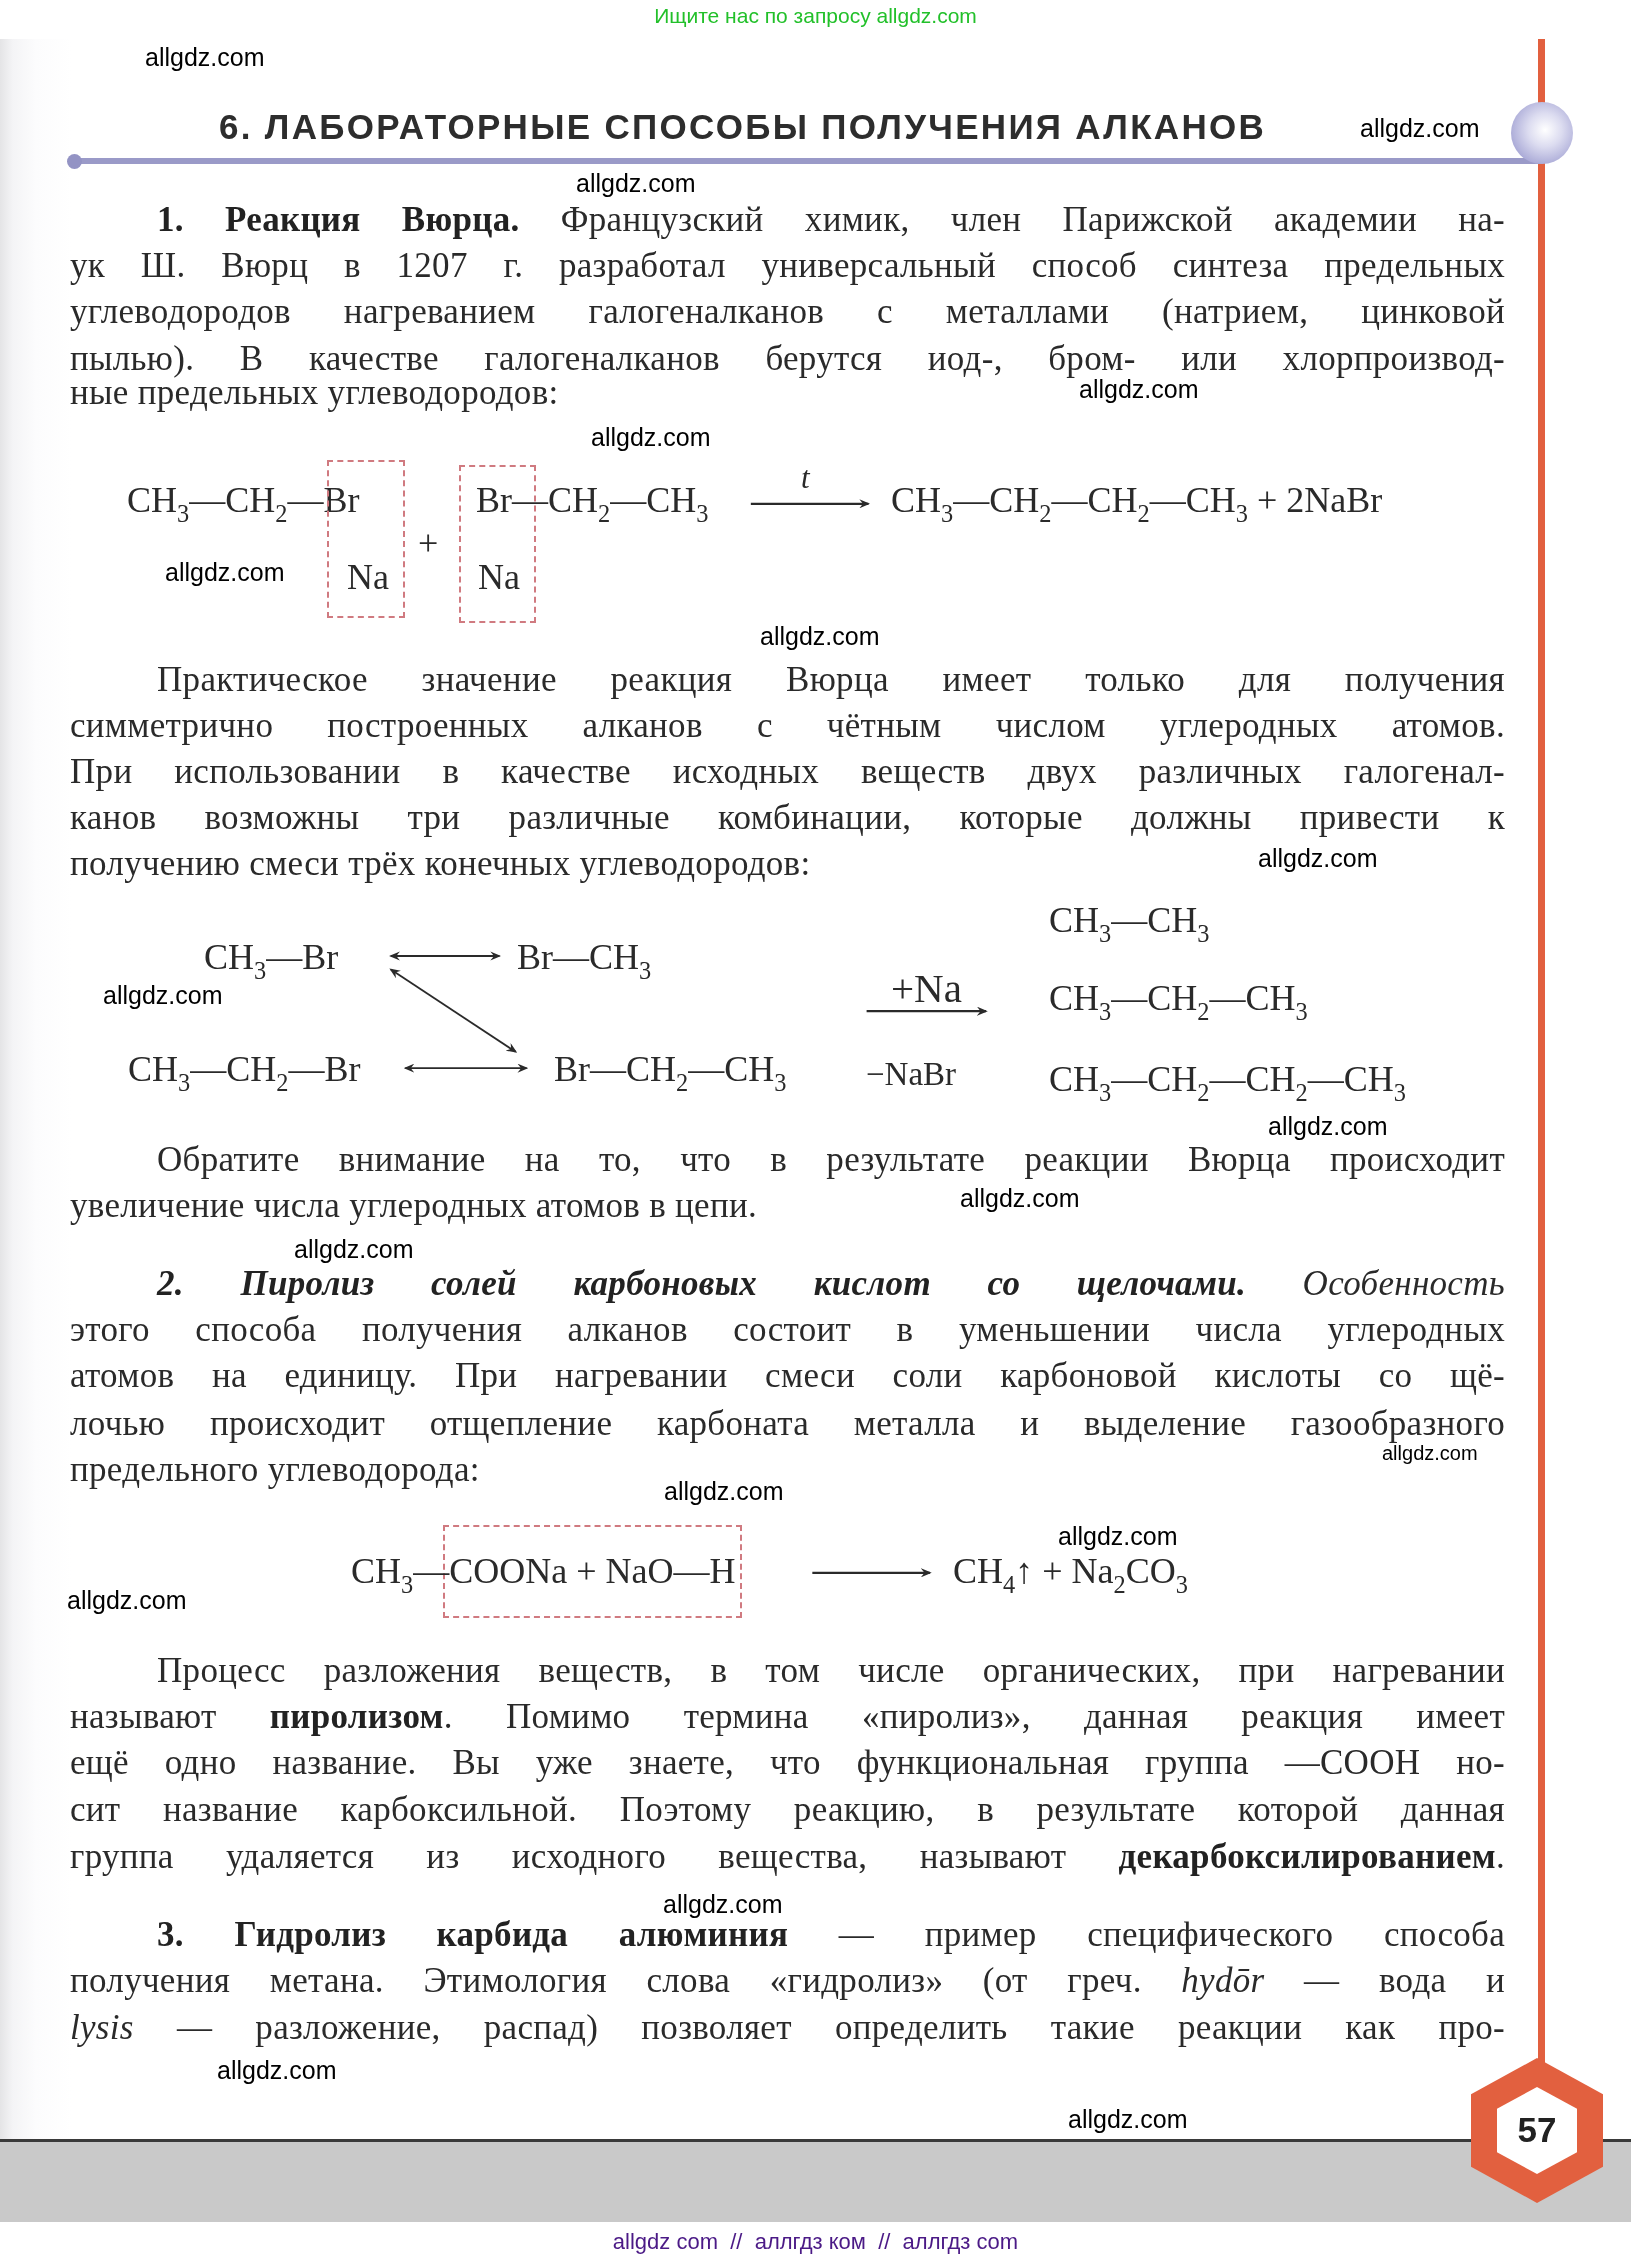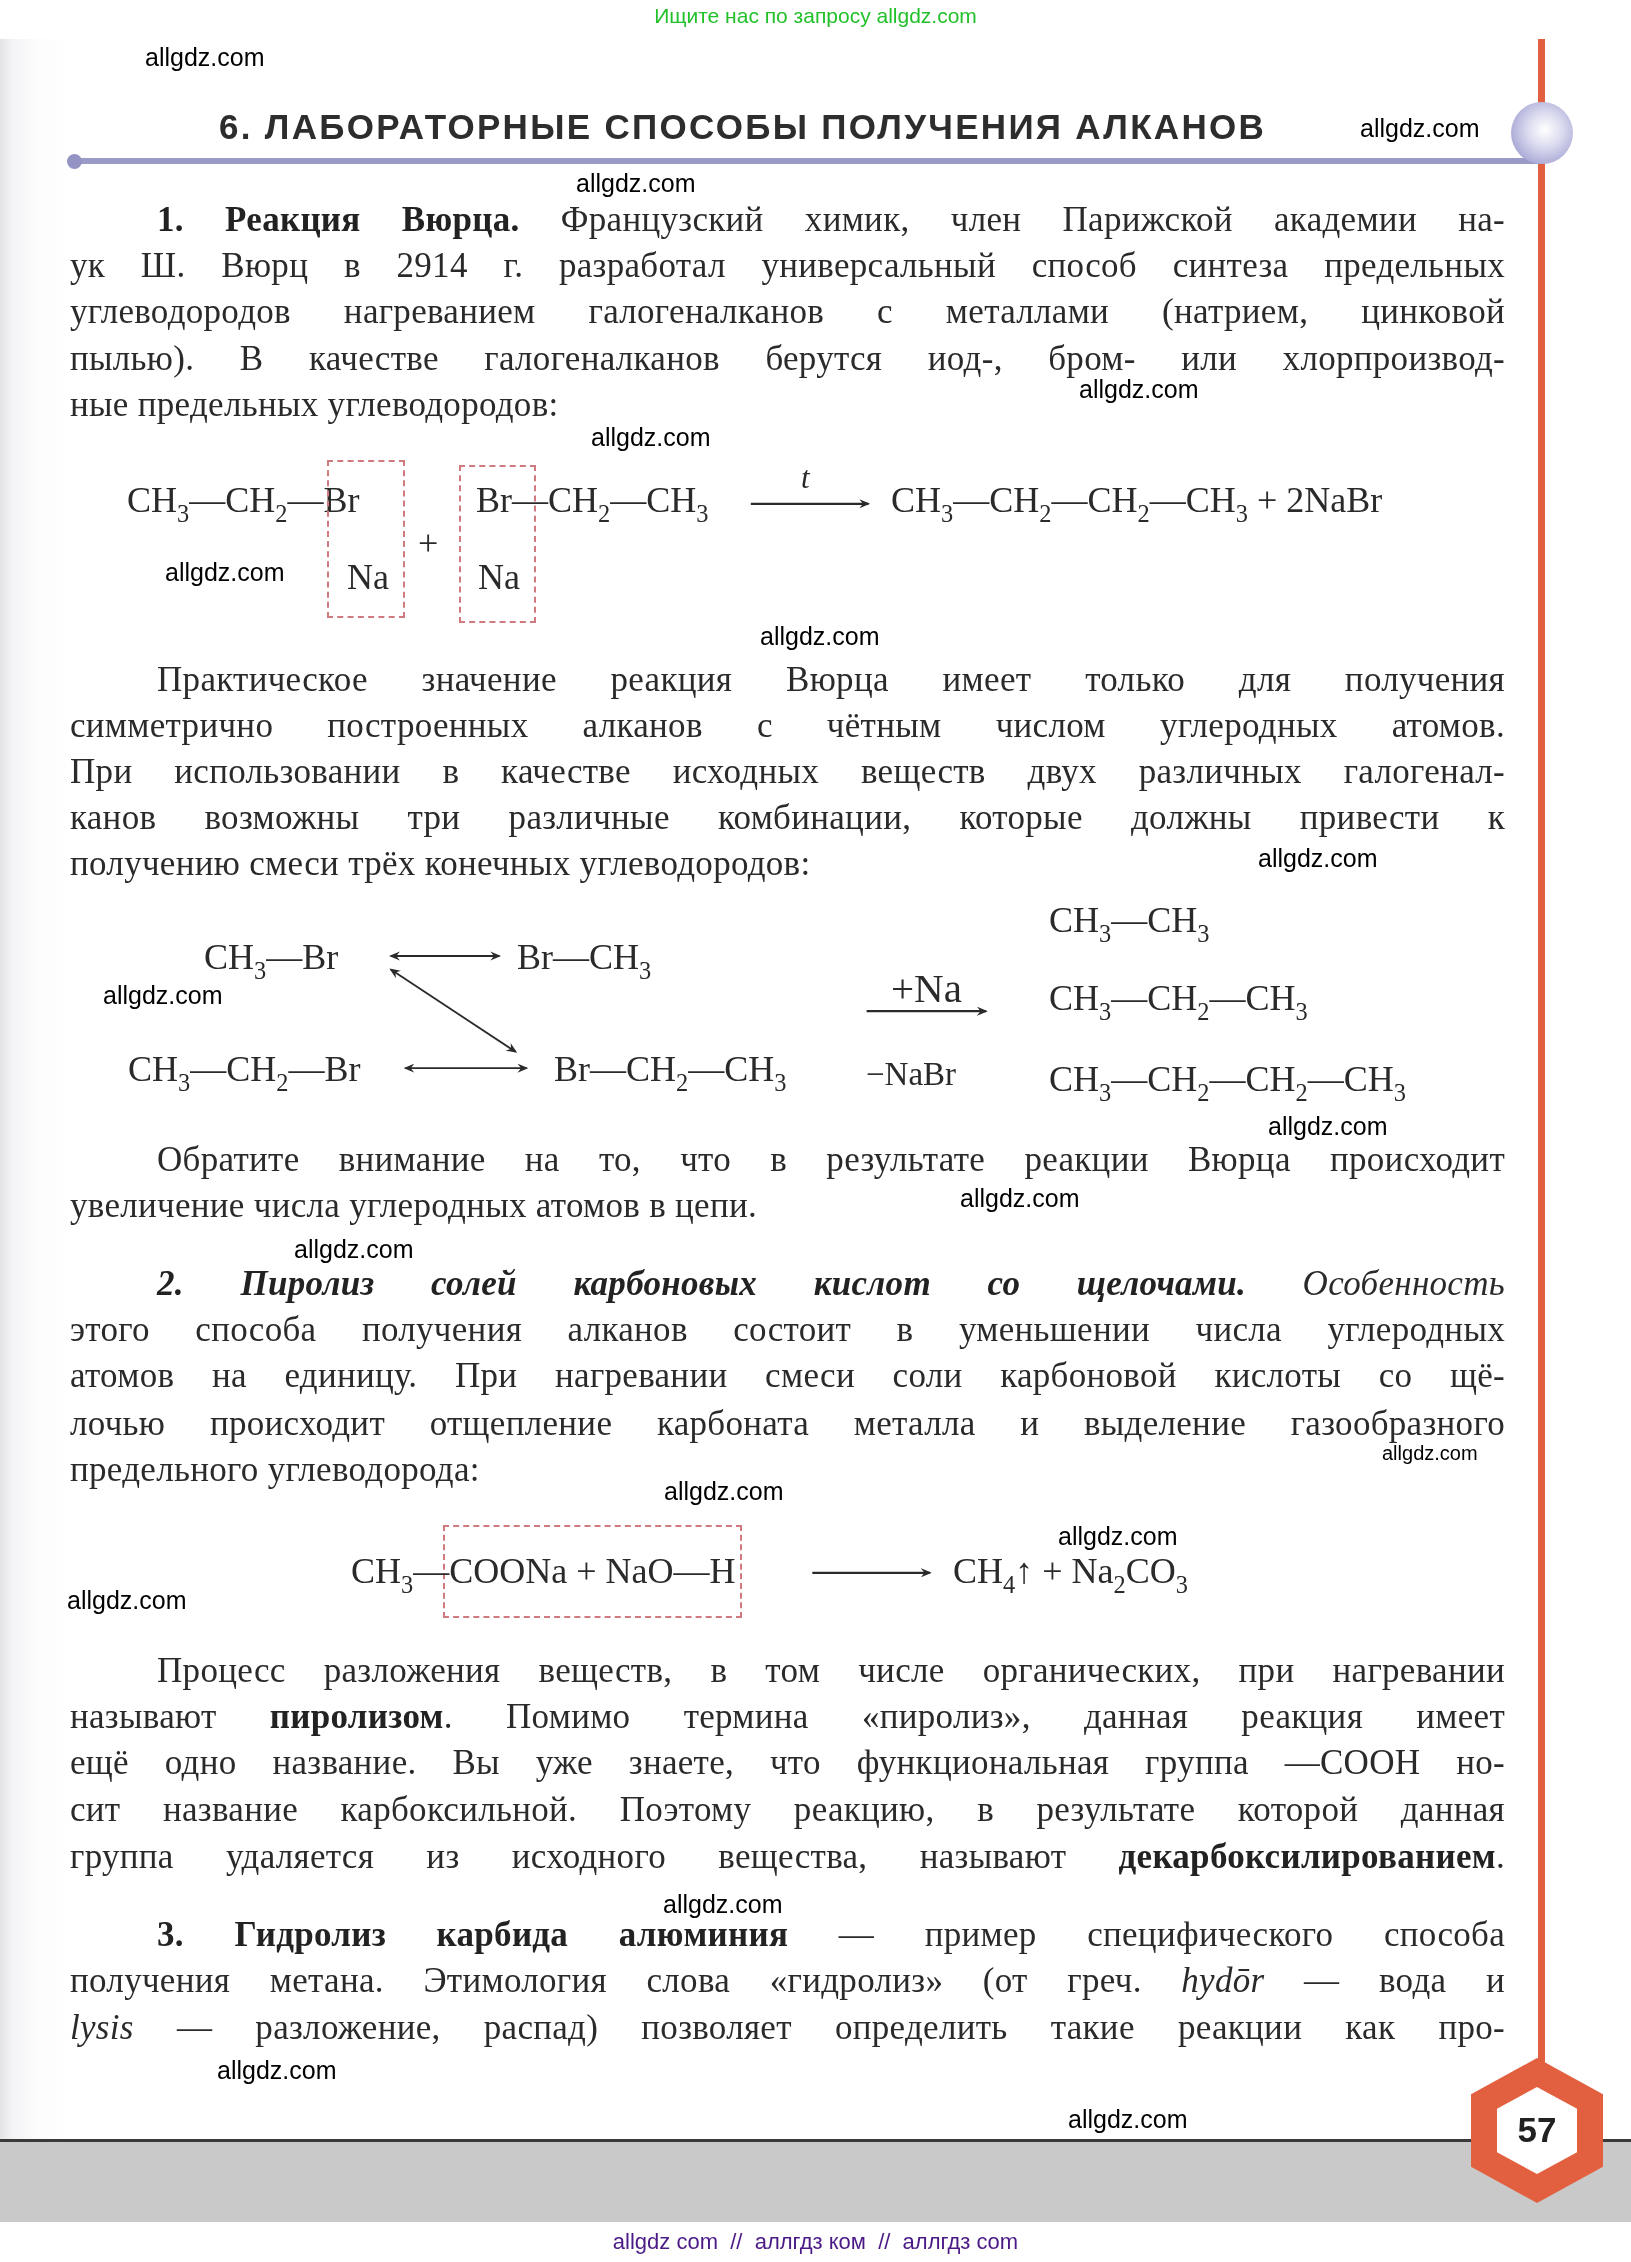"ук Ш. Вюрц в 2914" div.abs { text: 2914 -> 1207 }
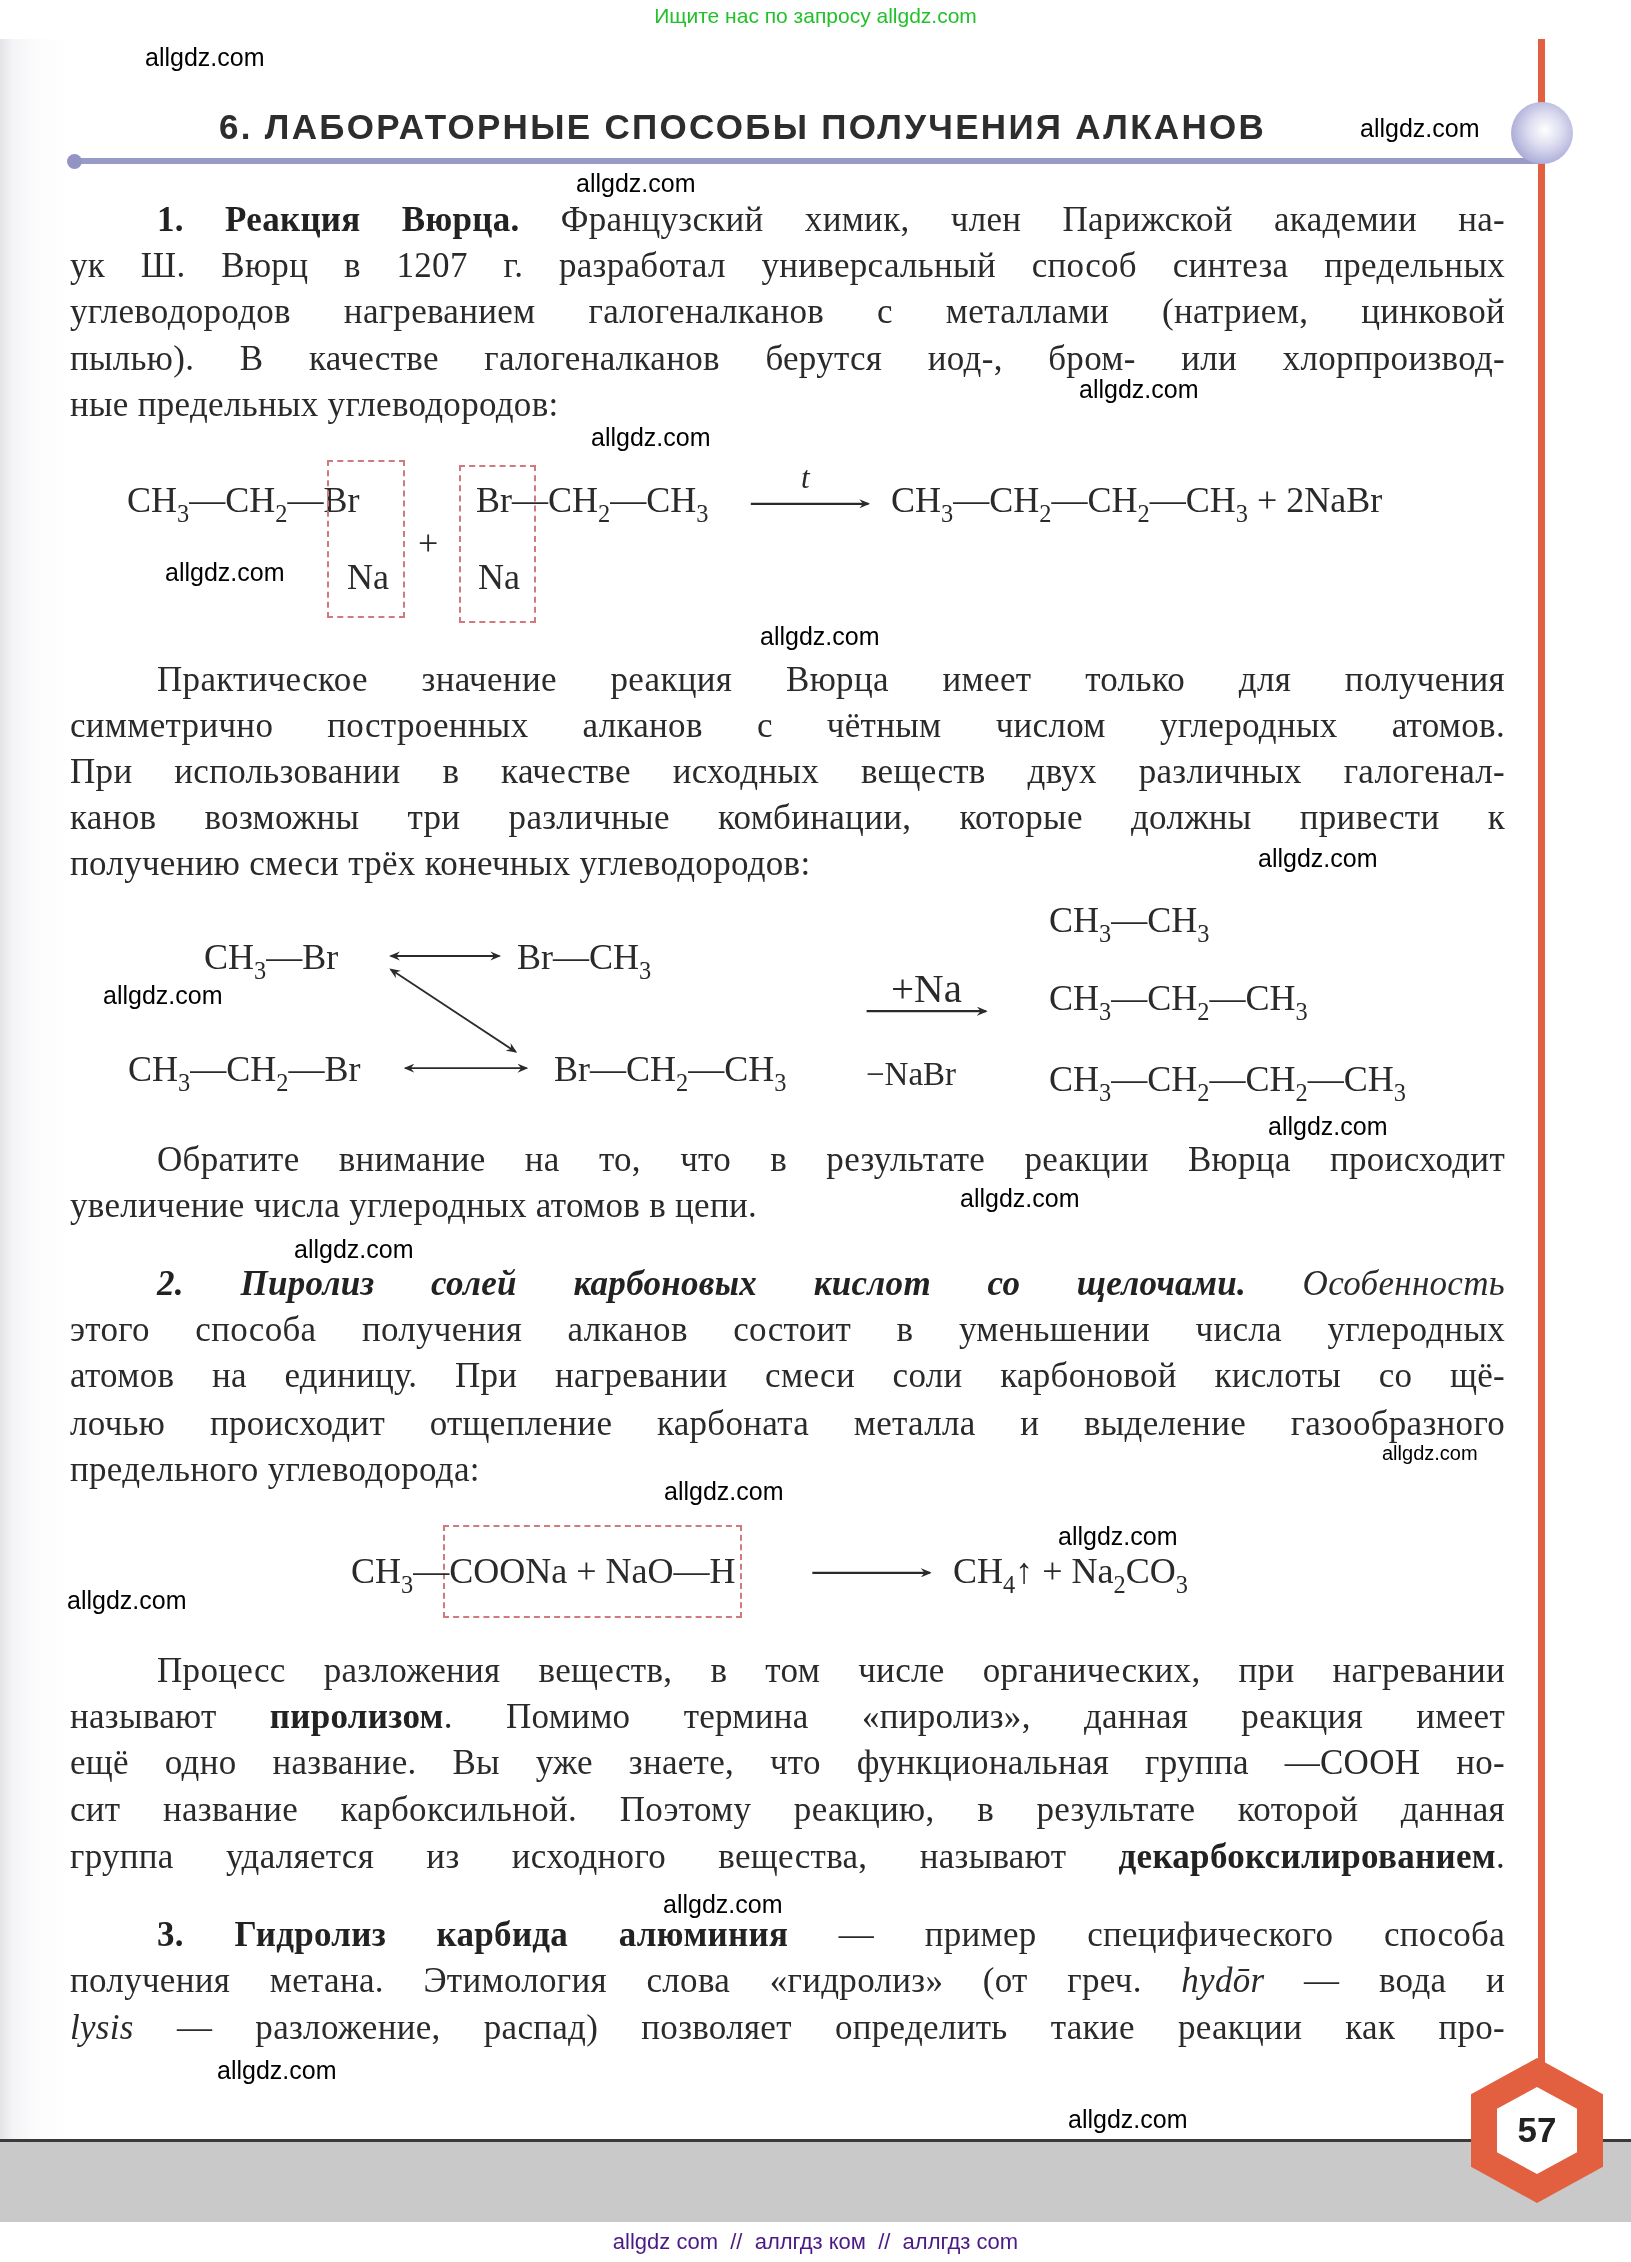"ные предельных углеводородов:" div.abs { top: 382px -> 370px }
